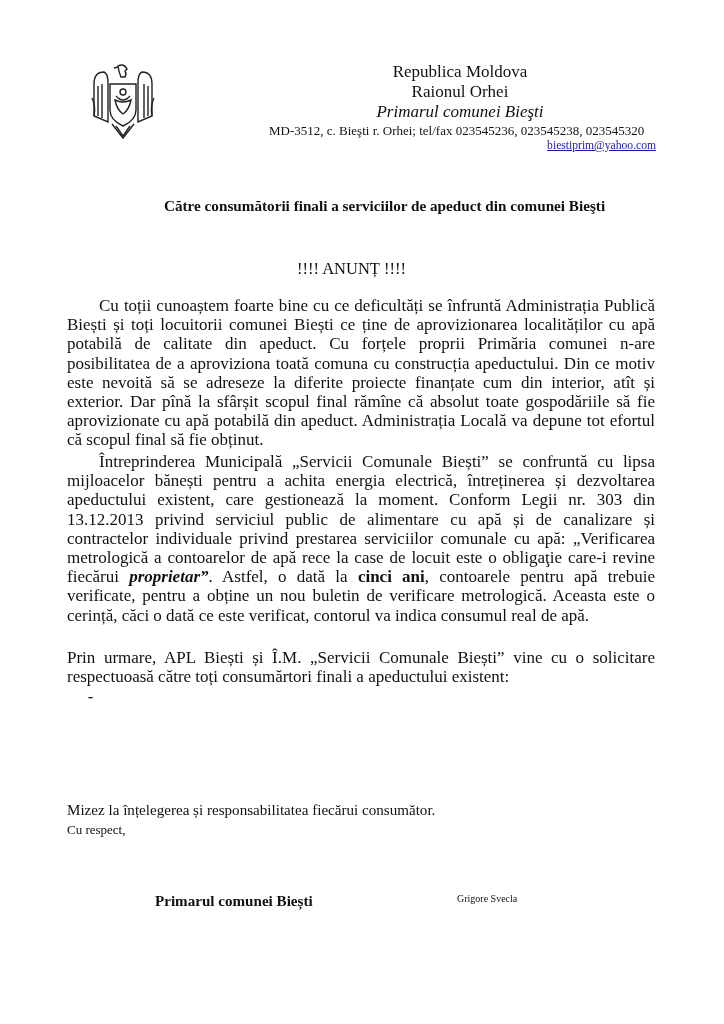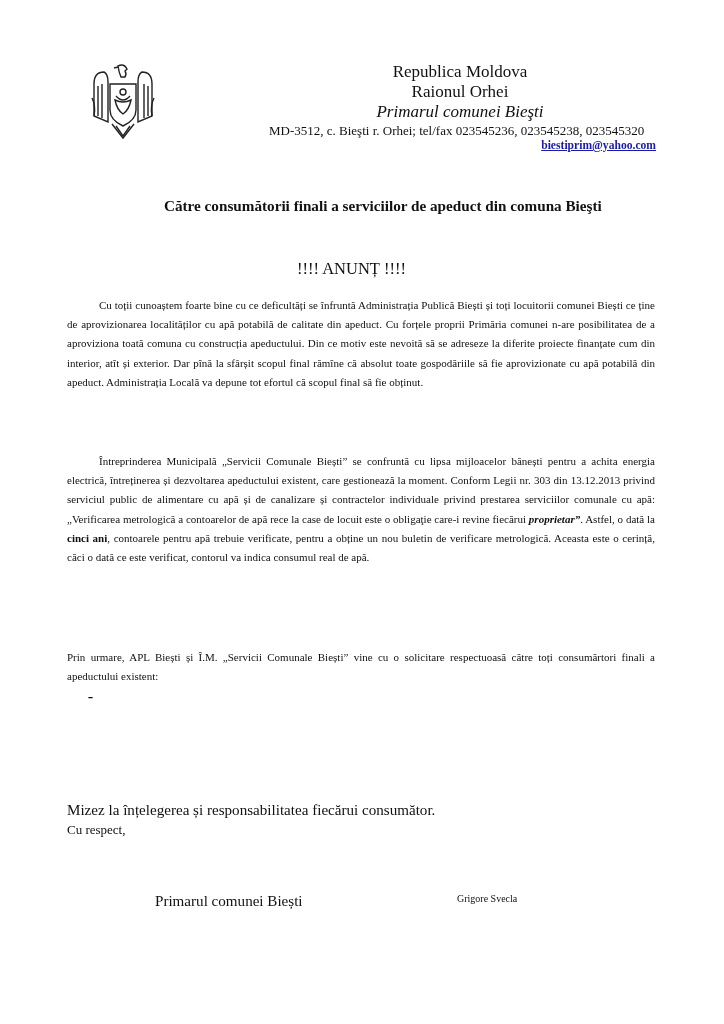"biestiprim@yahoo.com" .email { font-weight: bold -> none }
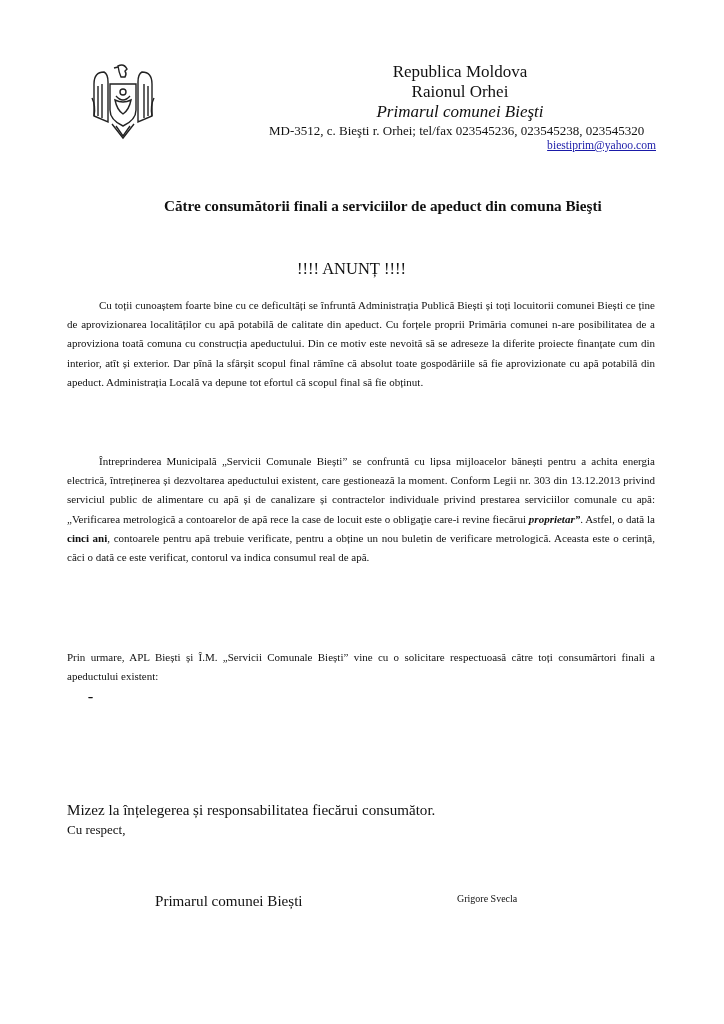"Către consumătorii finali a serviciilor" div.subject { text: comuna -> comunei }
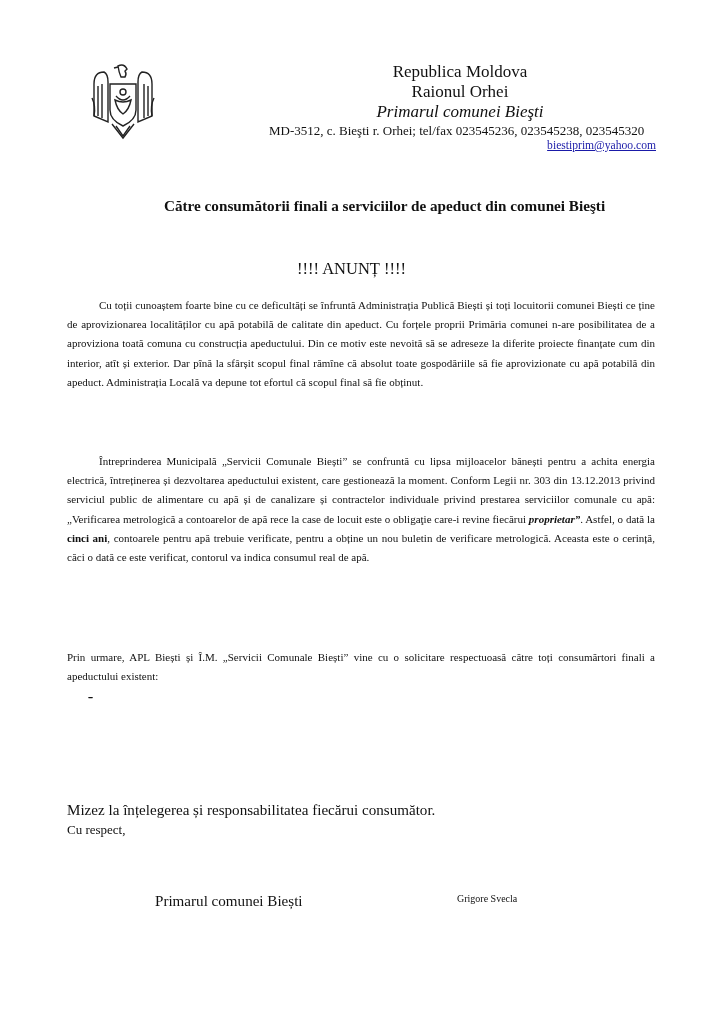"Cu toții cunoaștem foarte bine" .body { font-size: 11px -> 17px }
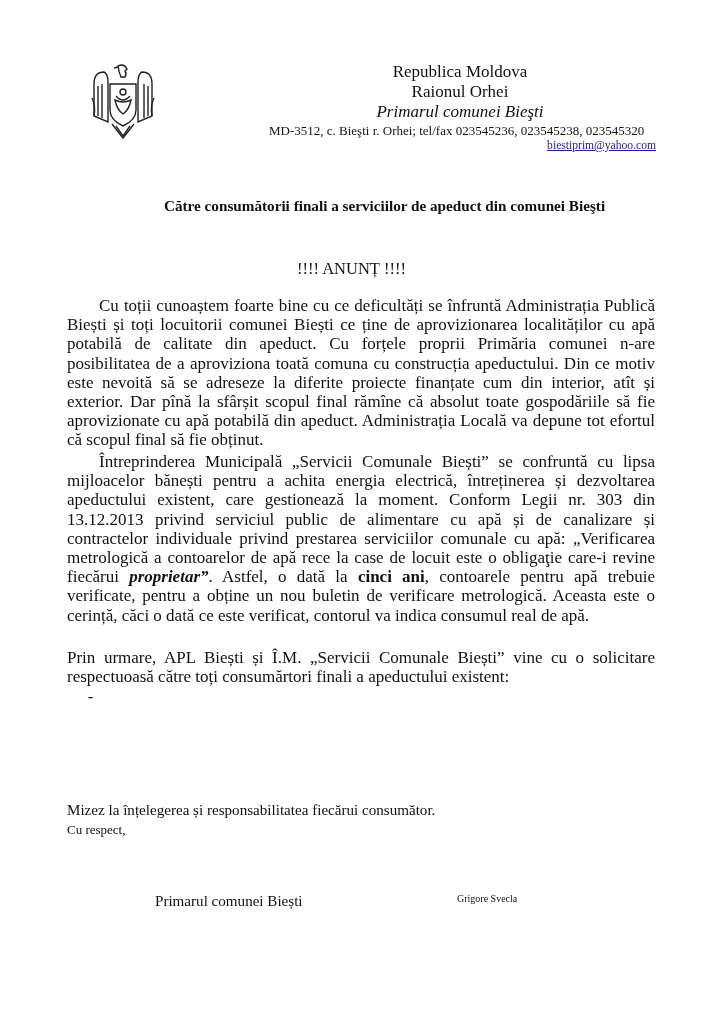"Primarul comunei Biești" .sig-title { font-weight: none -> bold }
